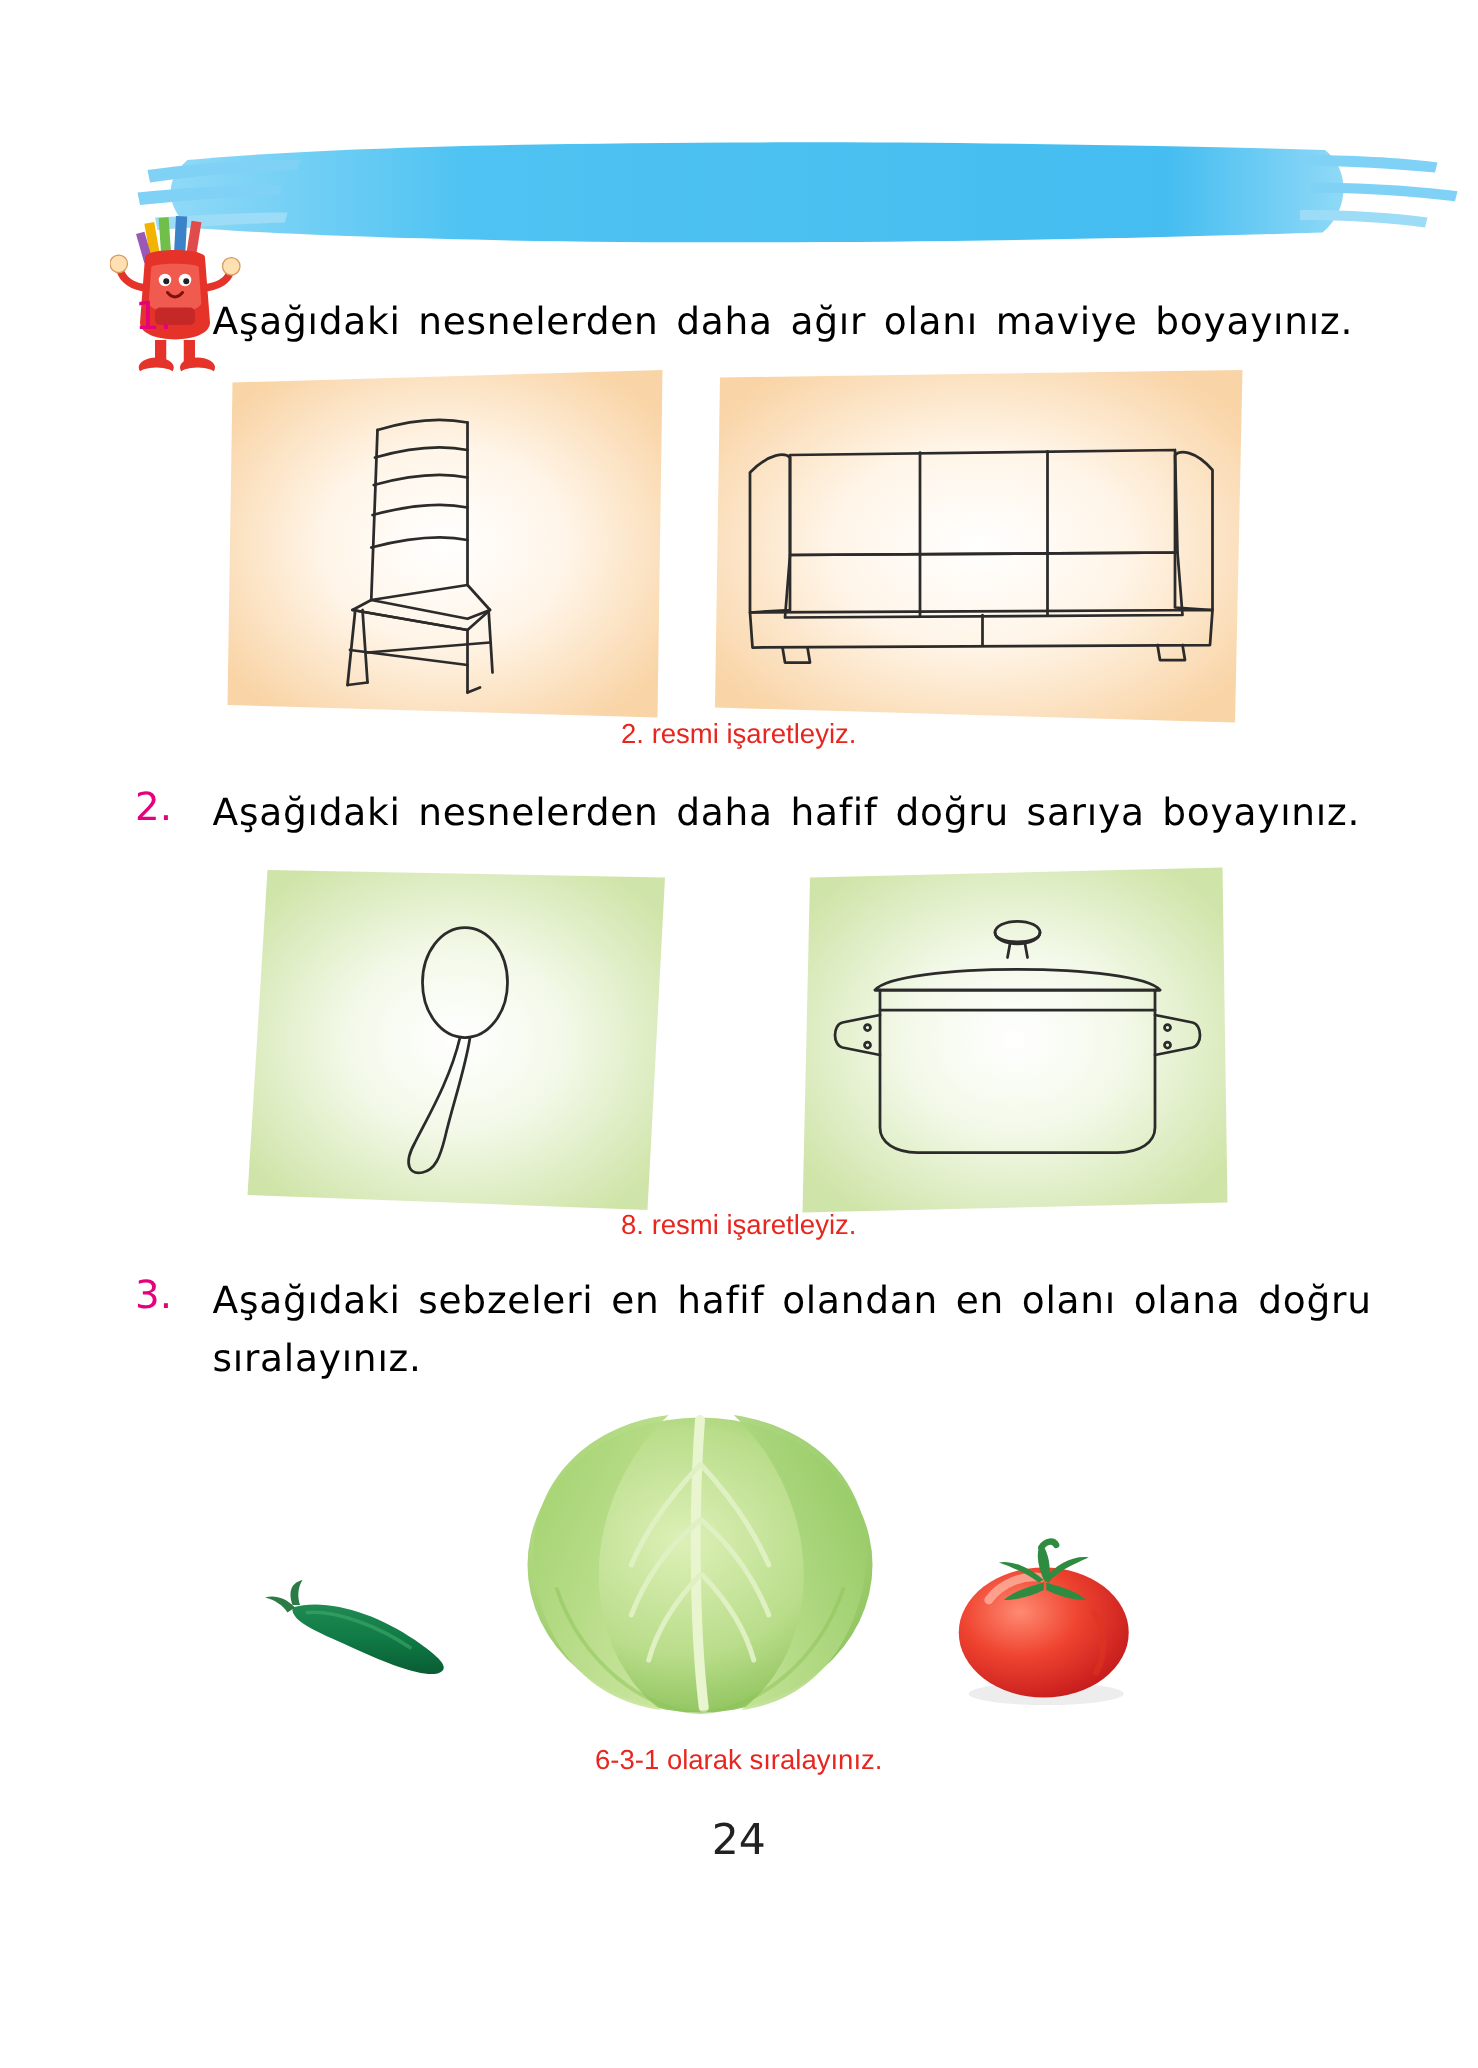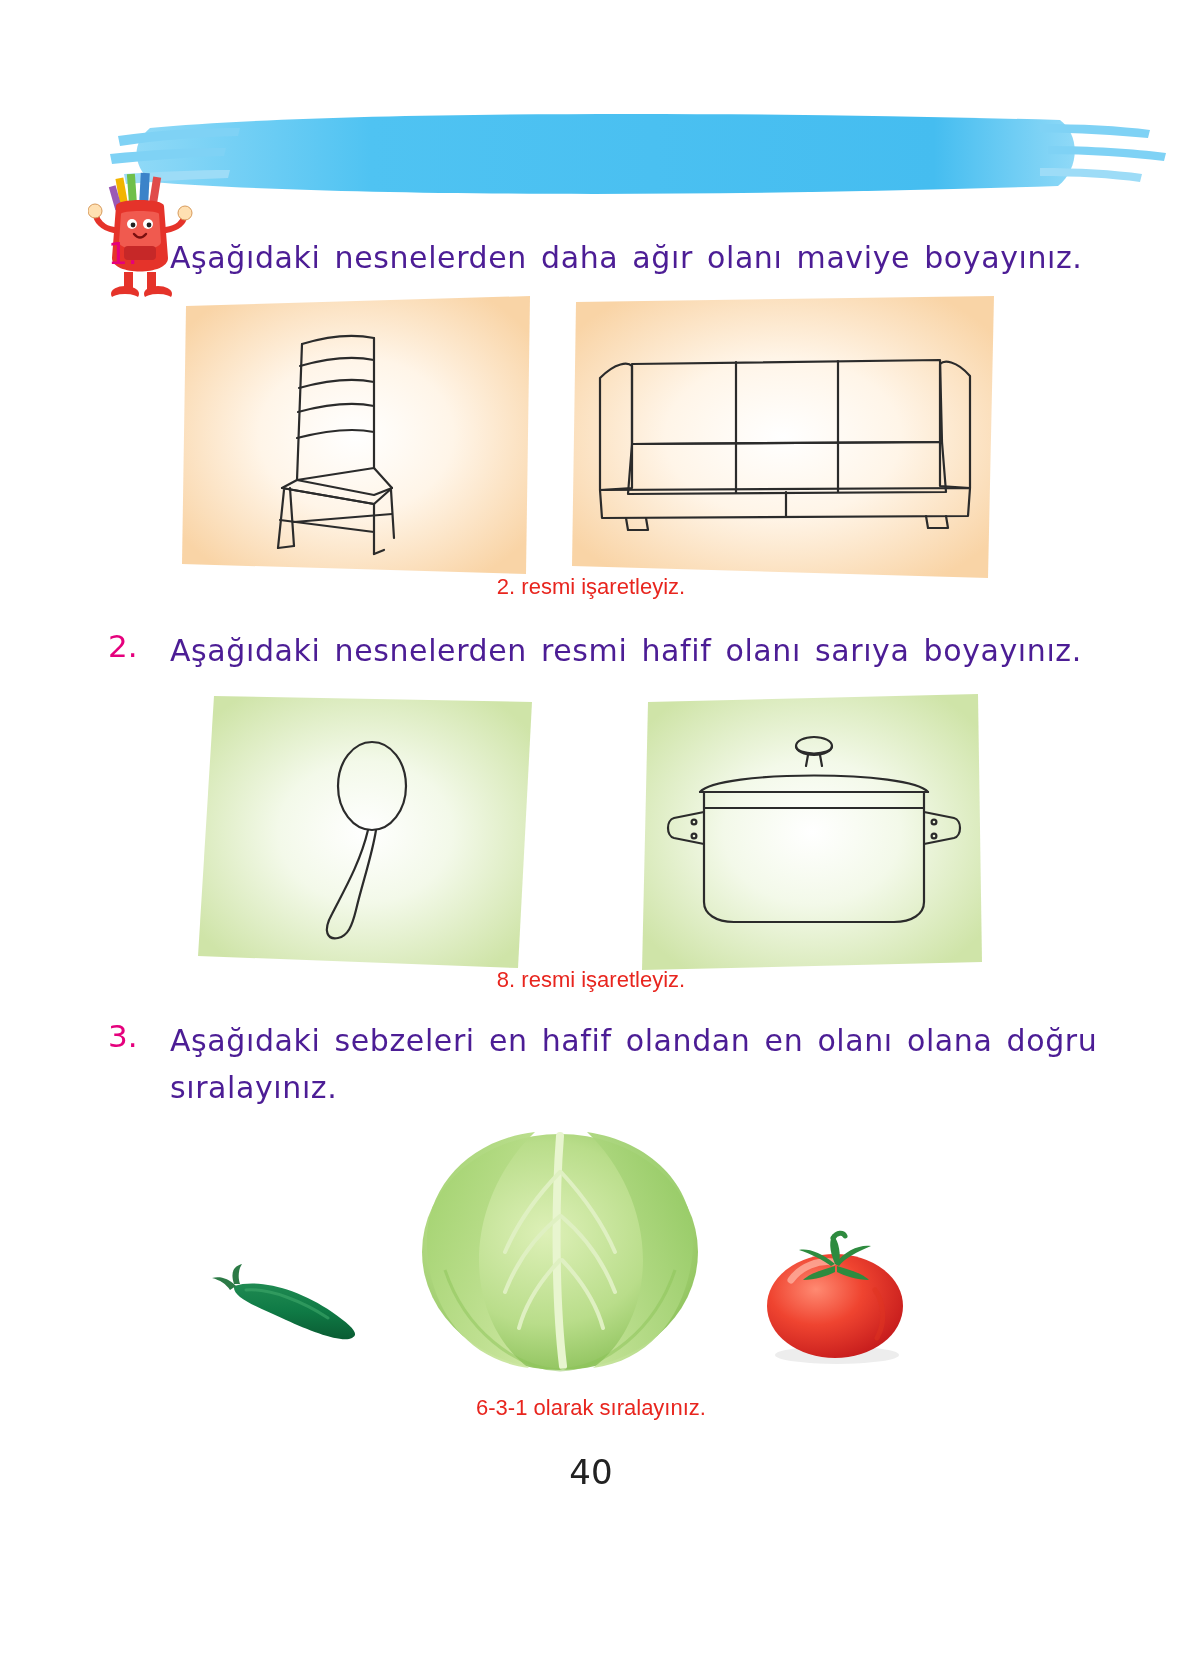"Aşağıdaki nesnelerden daha ağır olanı" .q-text { color: #4c1d95 -> #000000 }
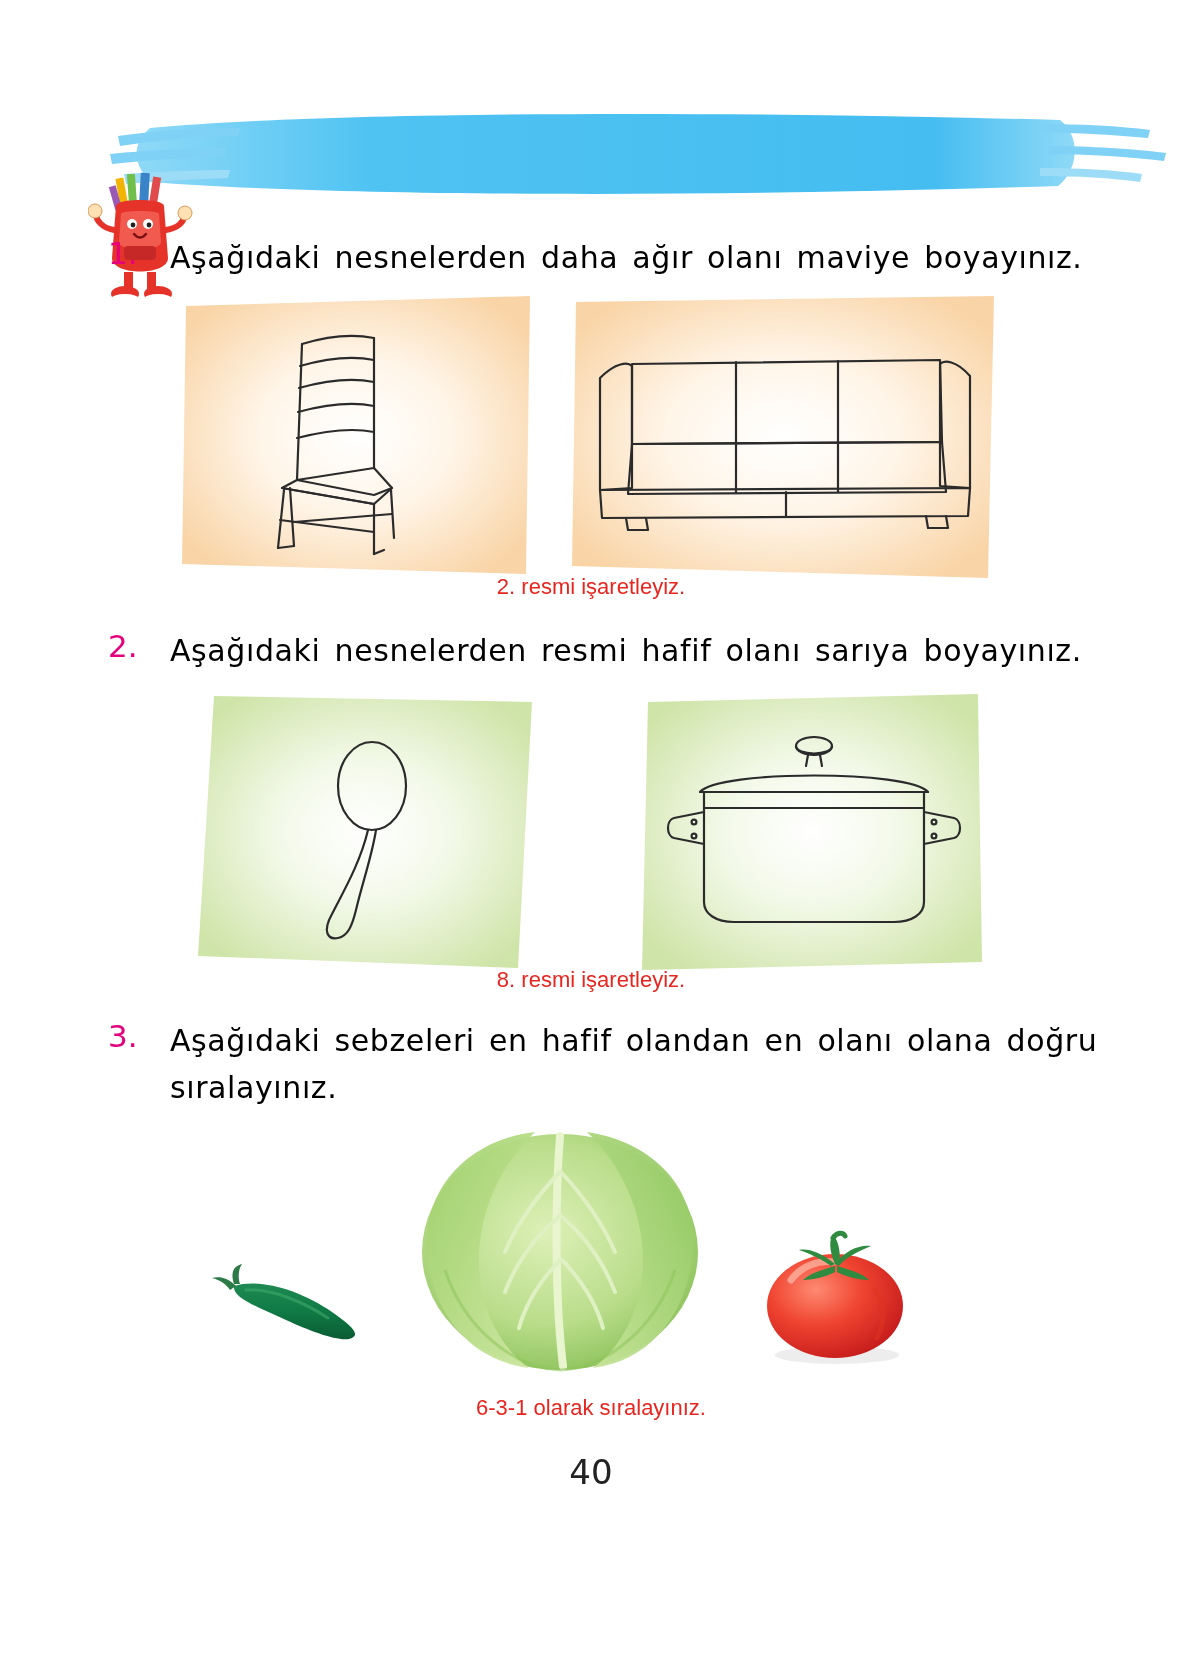"Aşağıdaki nesnelerden resmi hafif olanı" div.q-text { text: resmi hafif olanı -> daha hafif doğru }
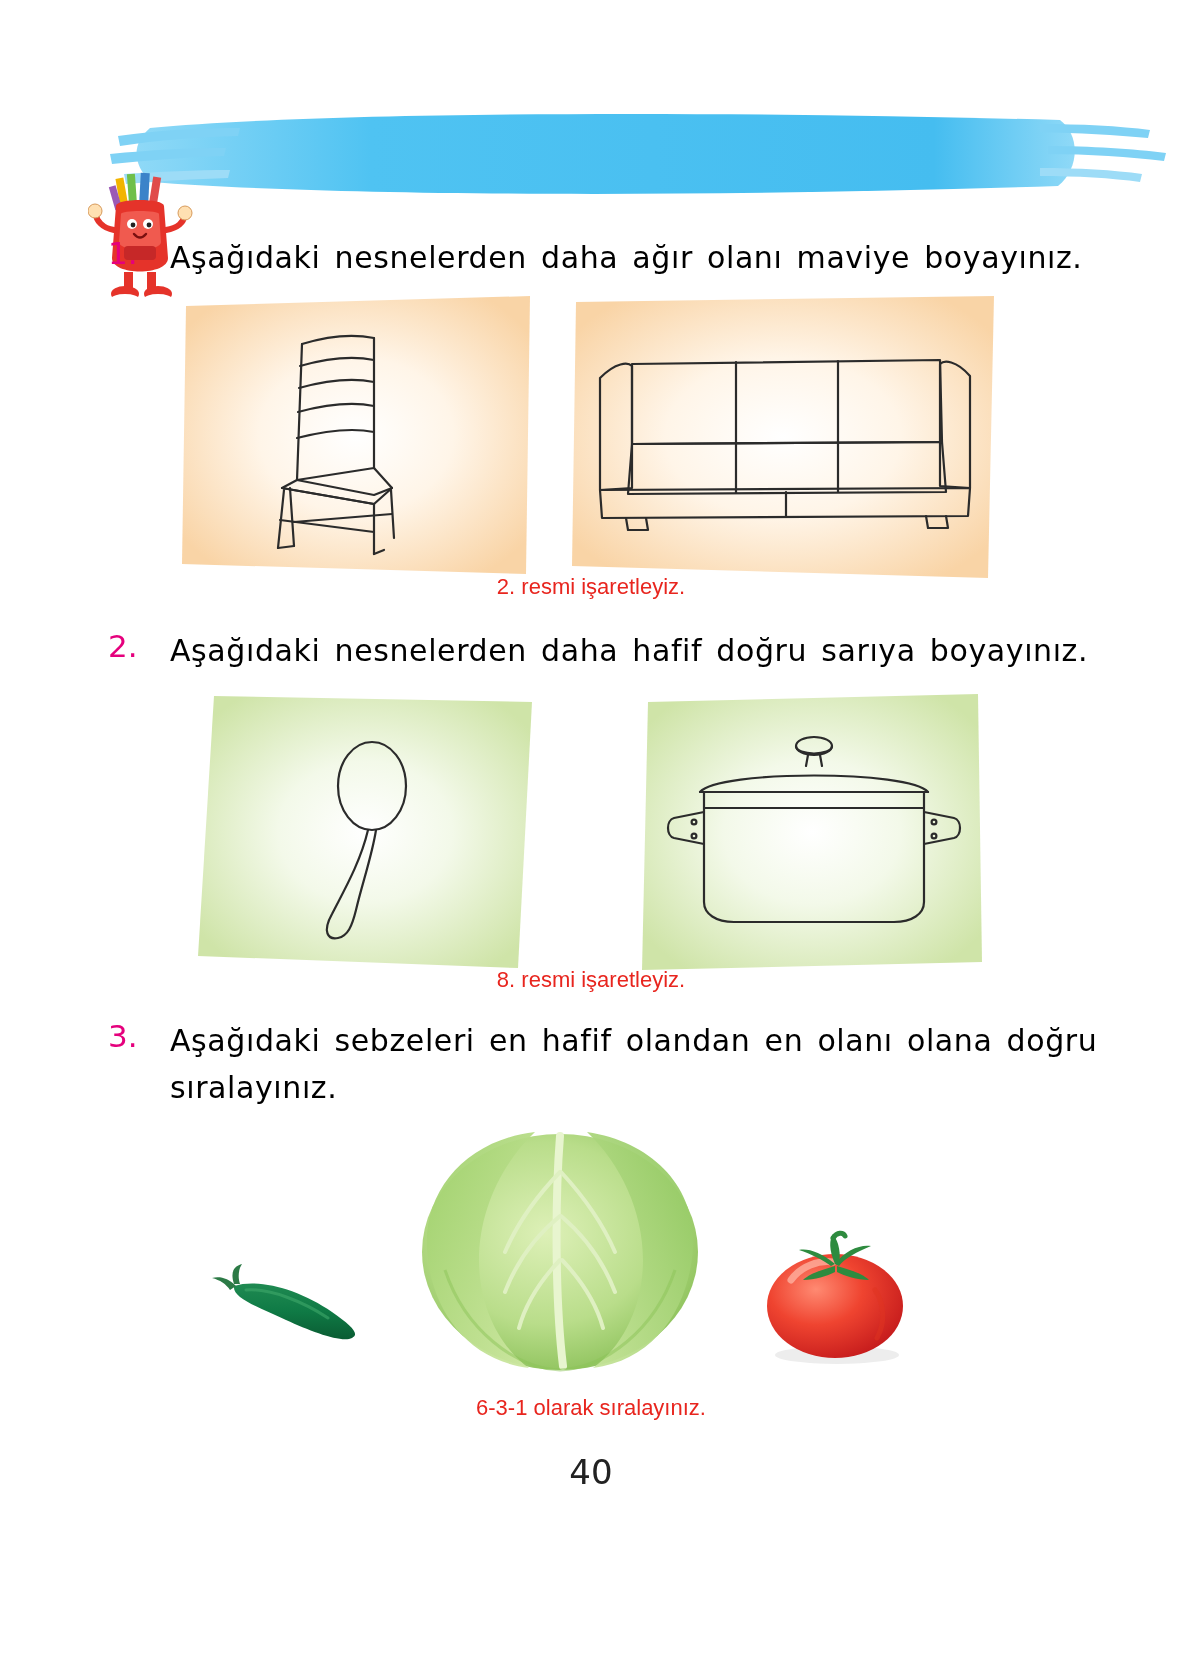"40" div.page-number { text: 40 -> 24 }
